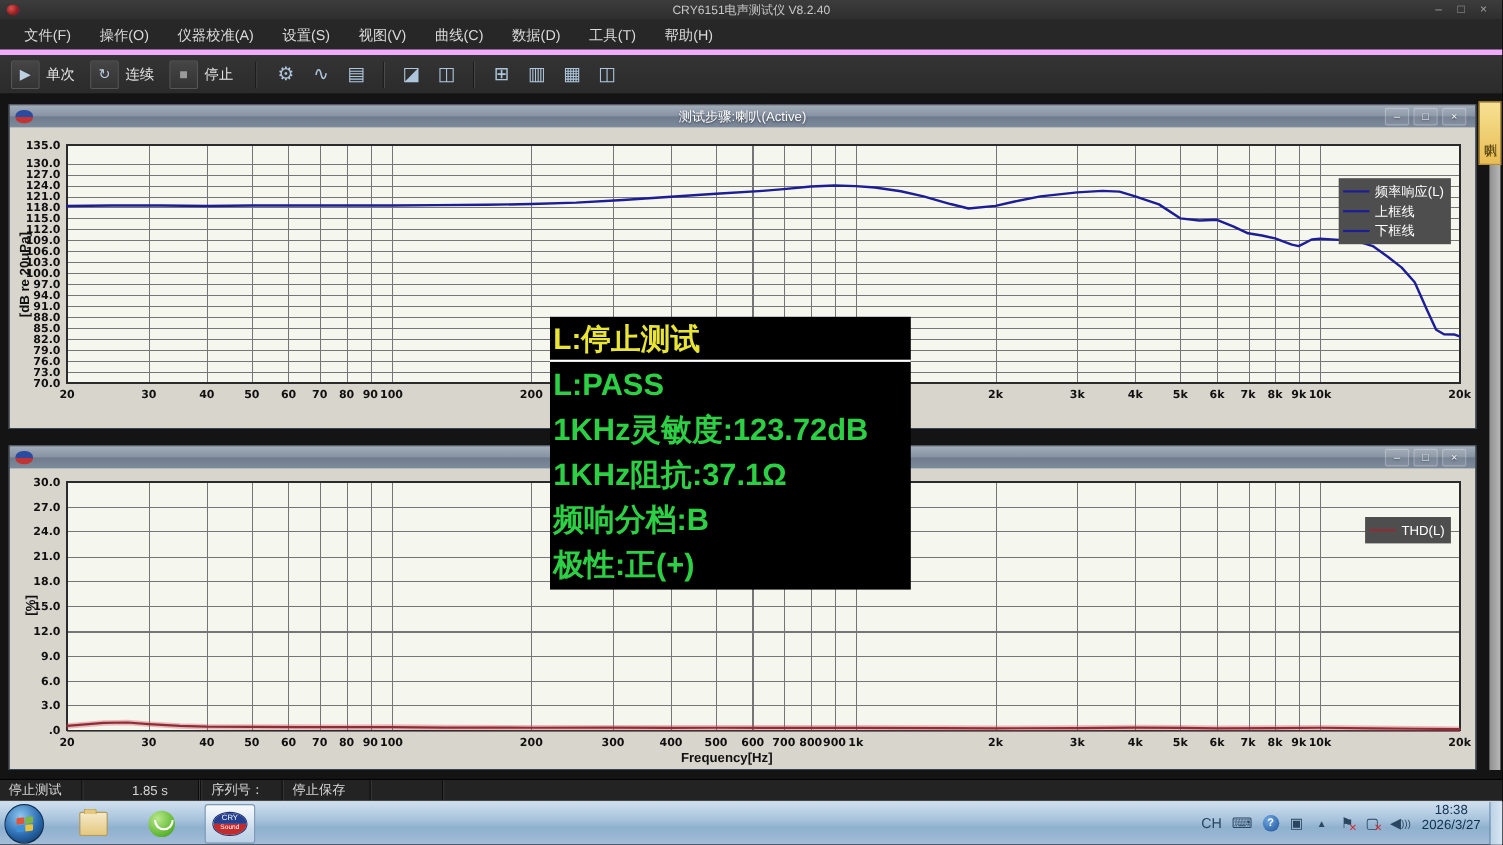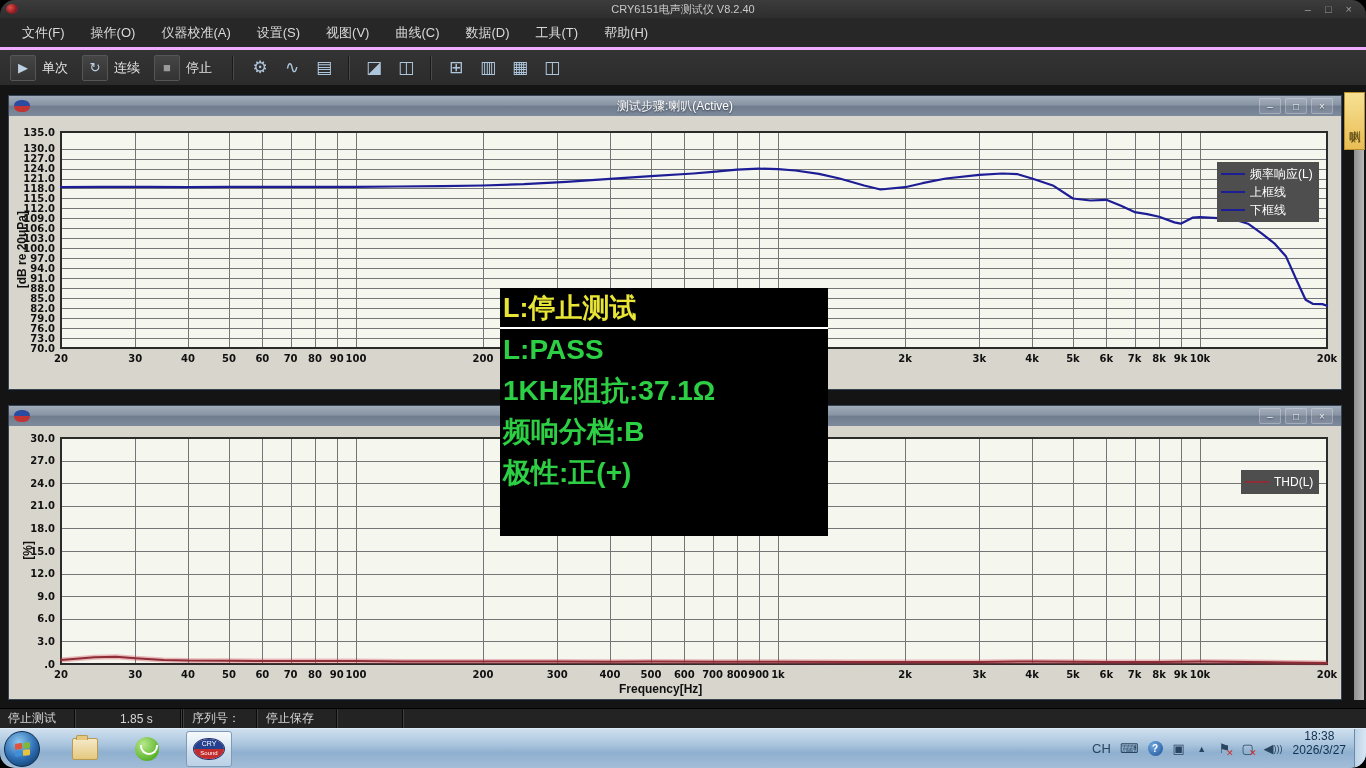"CRY6151电声测试仪 V8.2.40" #screen { border-radius: 15px -> none }
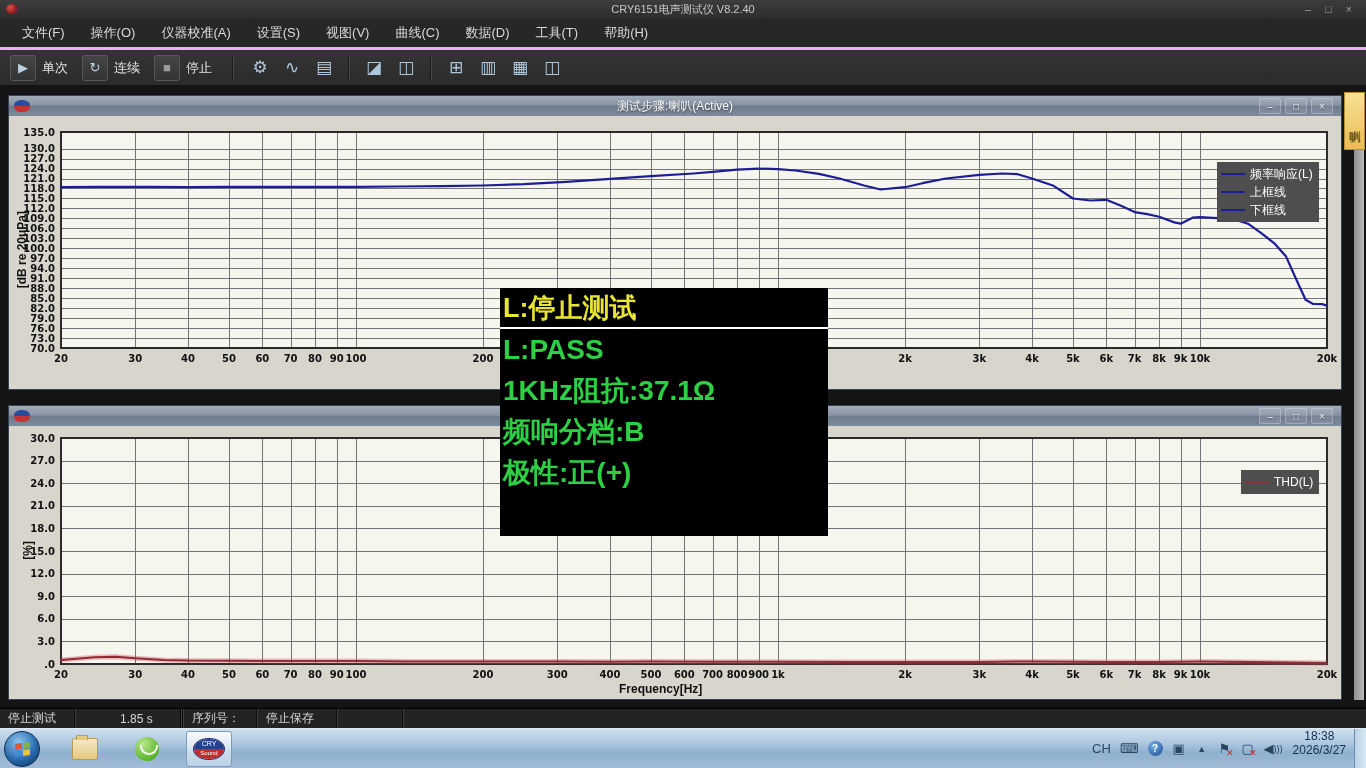"文件(F)" .menubar { border-bottom: 3px solid #f0abfc -> 5px solid #f0abfc }
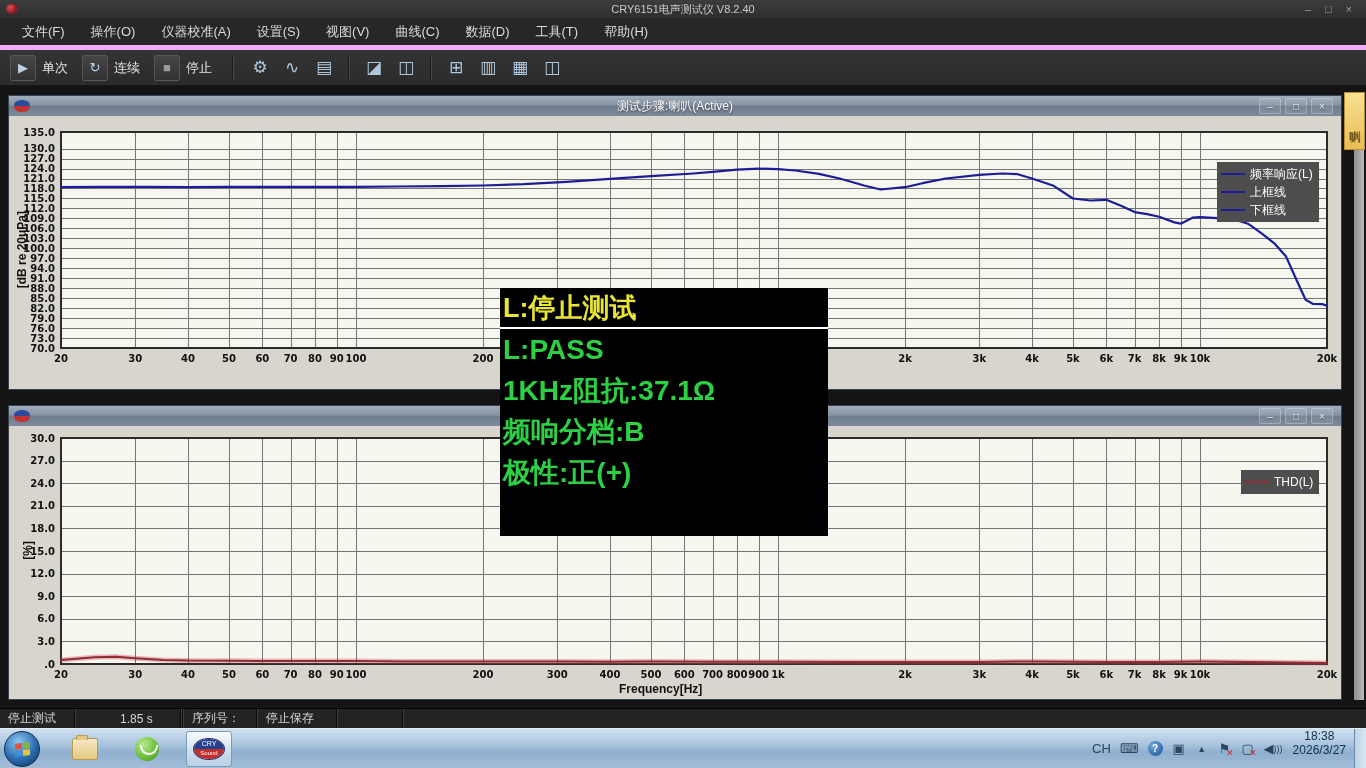"1KHz灵敏度:123.72dB" div.overlay-row { html: none -> <div>1KHz灵敏度:123.72dB</div> }
